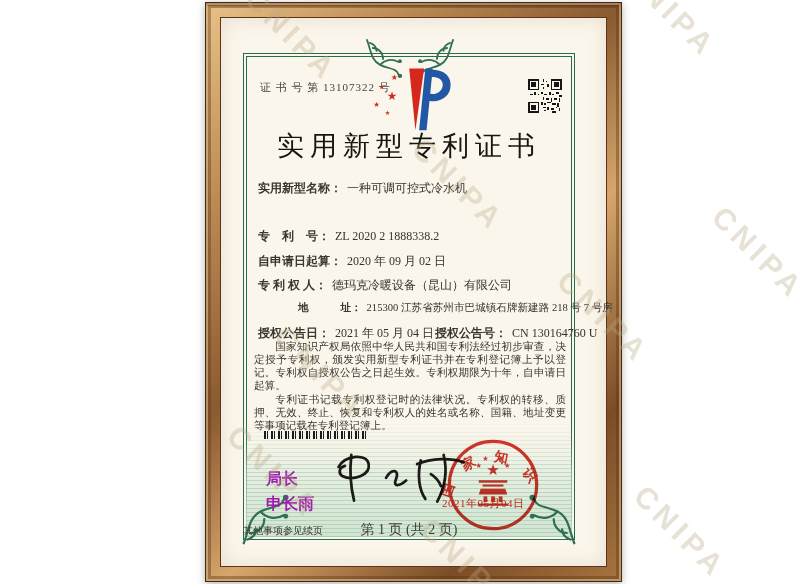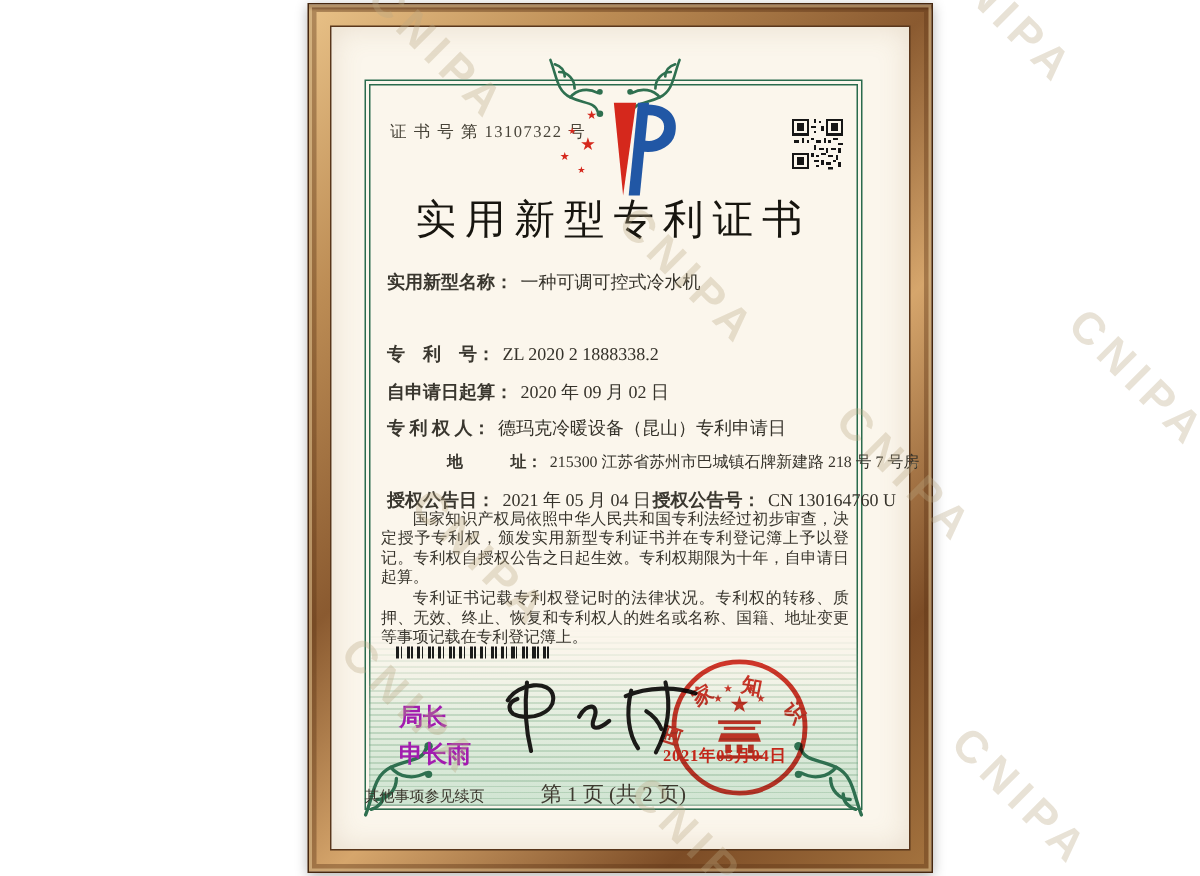"德玛克冷暖设备（昆山）专利申请日" span.val { text: 专利申请日 -> 有限公司 }
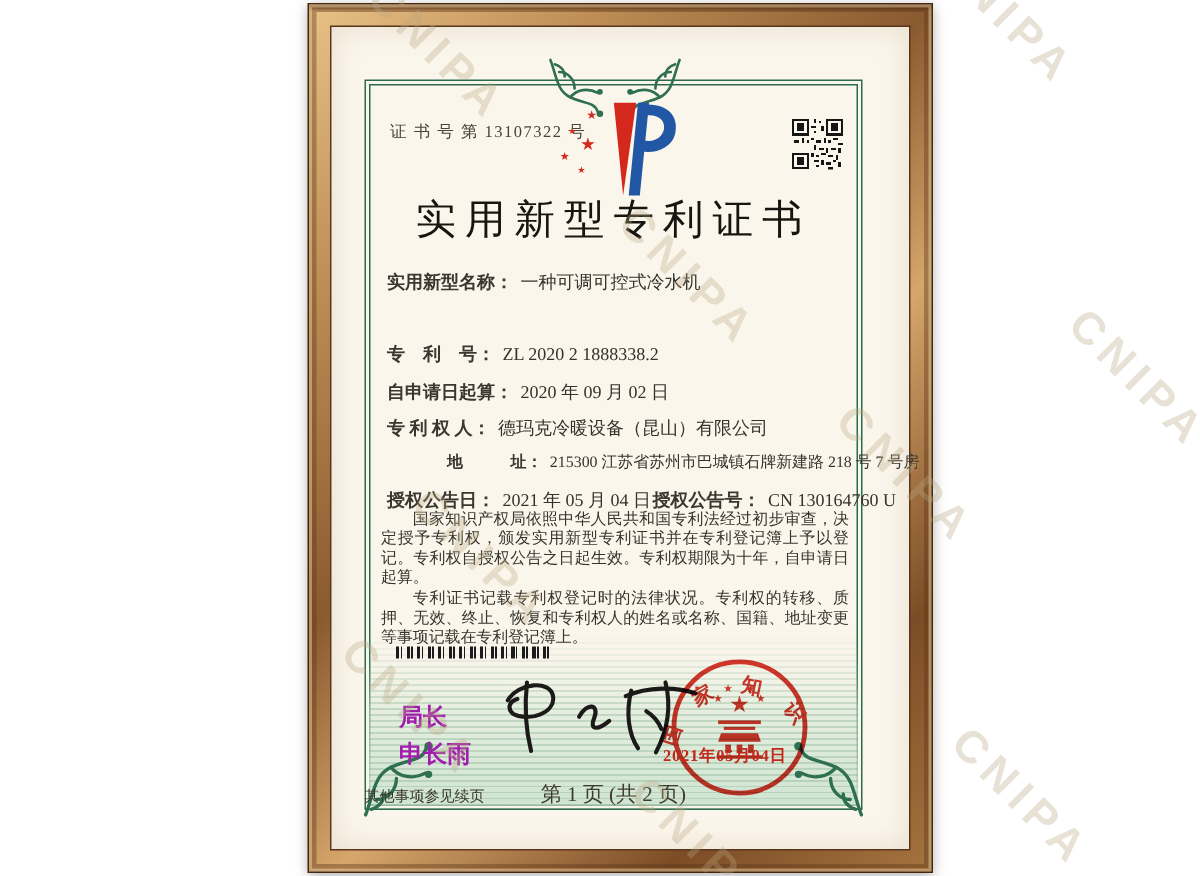"2021年05月04日" .sealdate { font-weight: bold -> normal }
